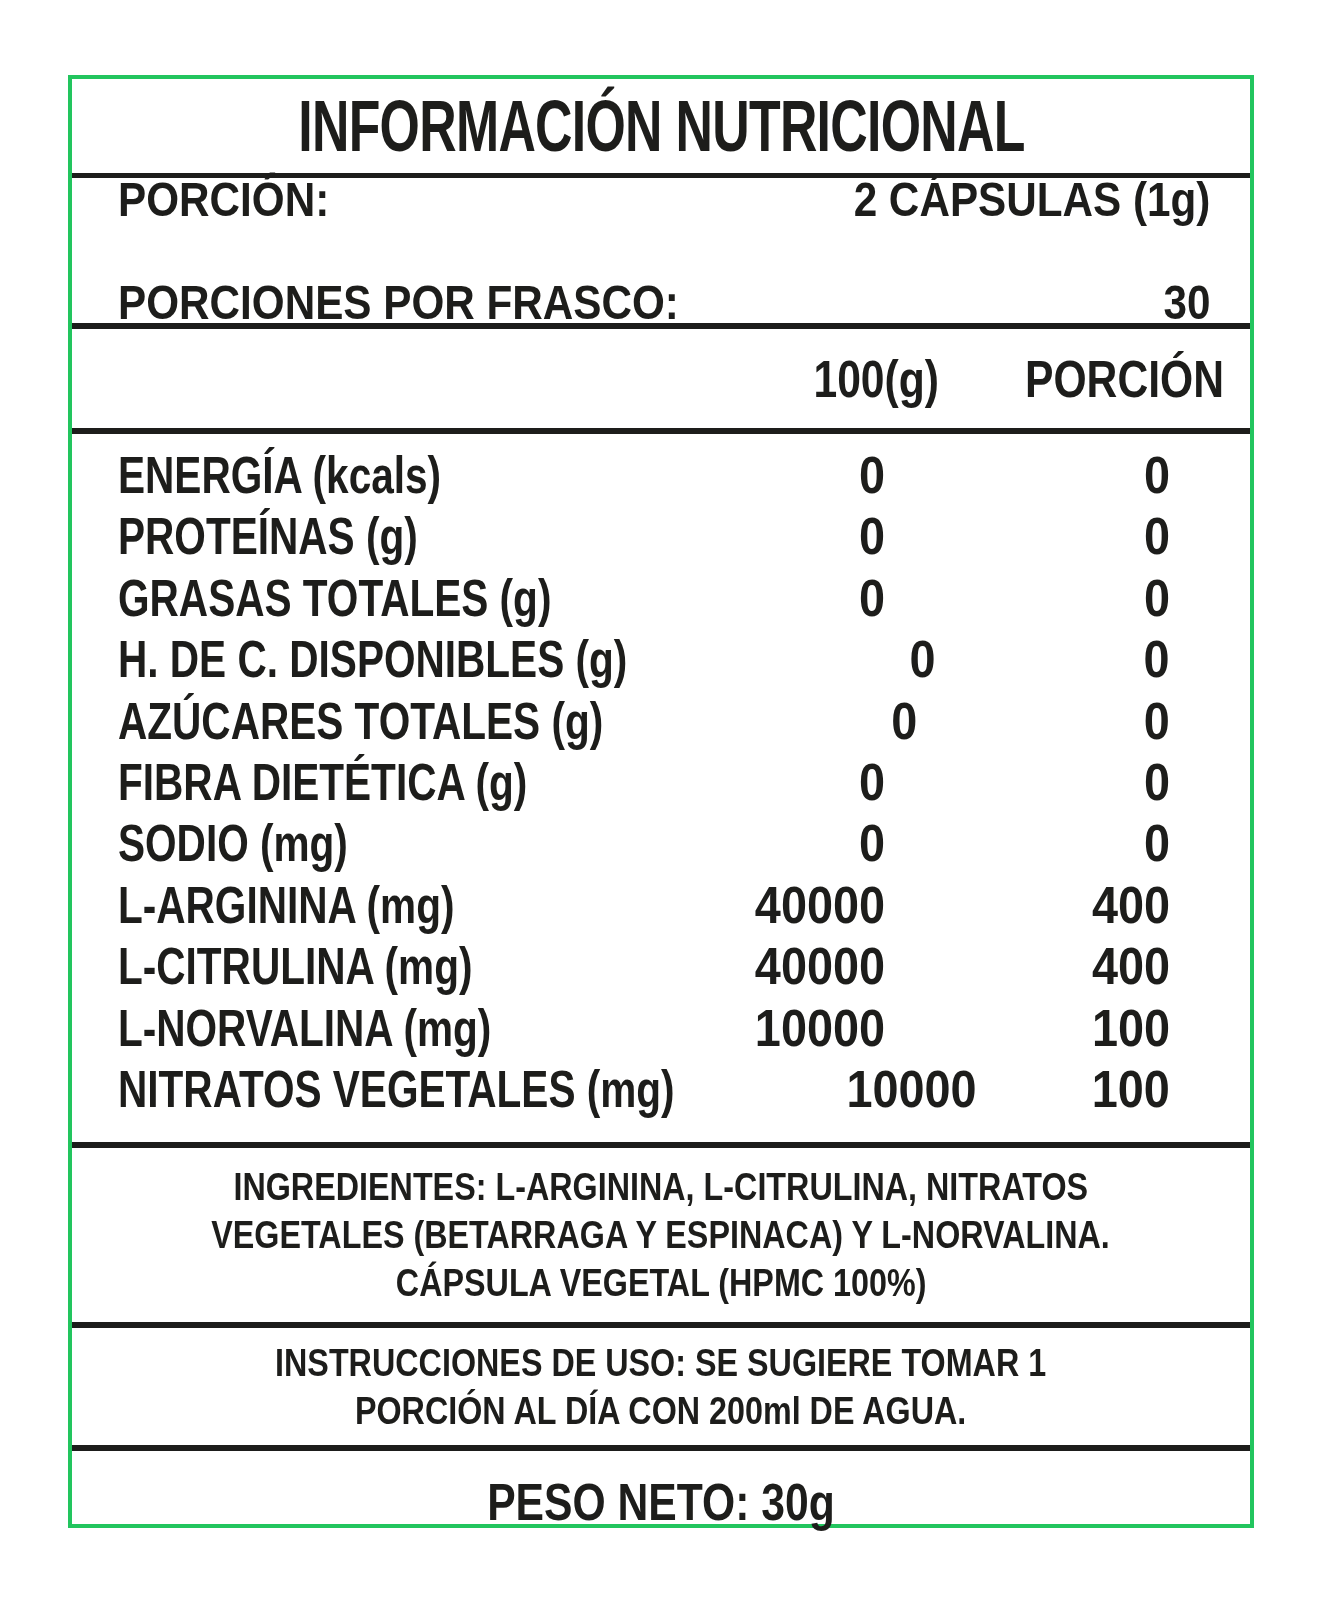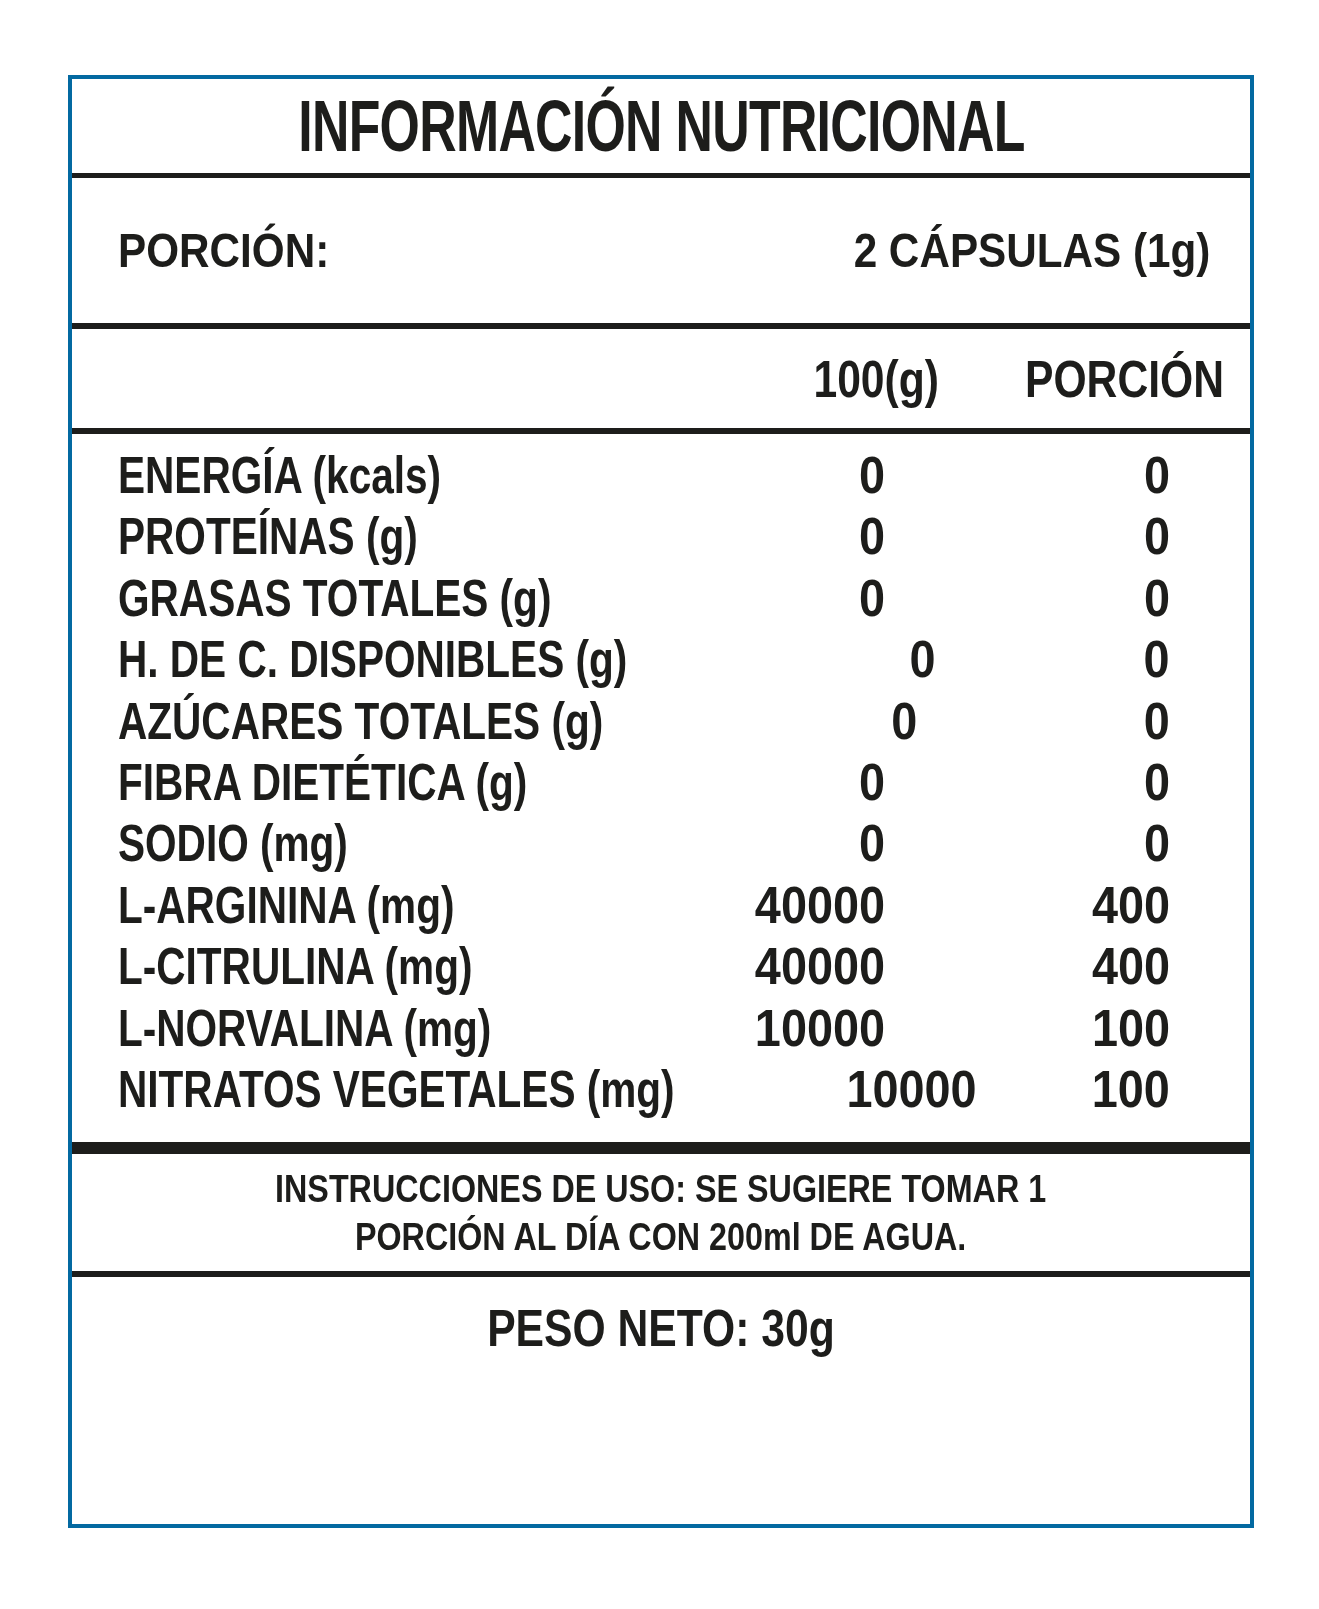"INFORMACIÓN NUTRICIONAL" .box { border: 4px solid #0369a1 -> 4px solid #22c55e }
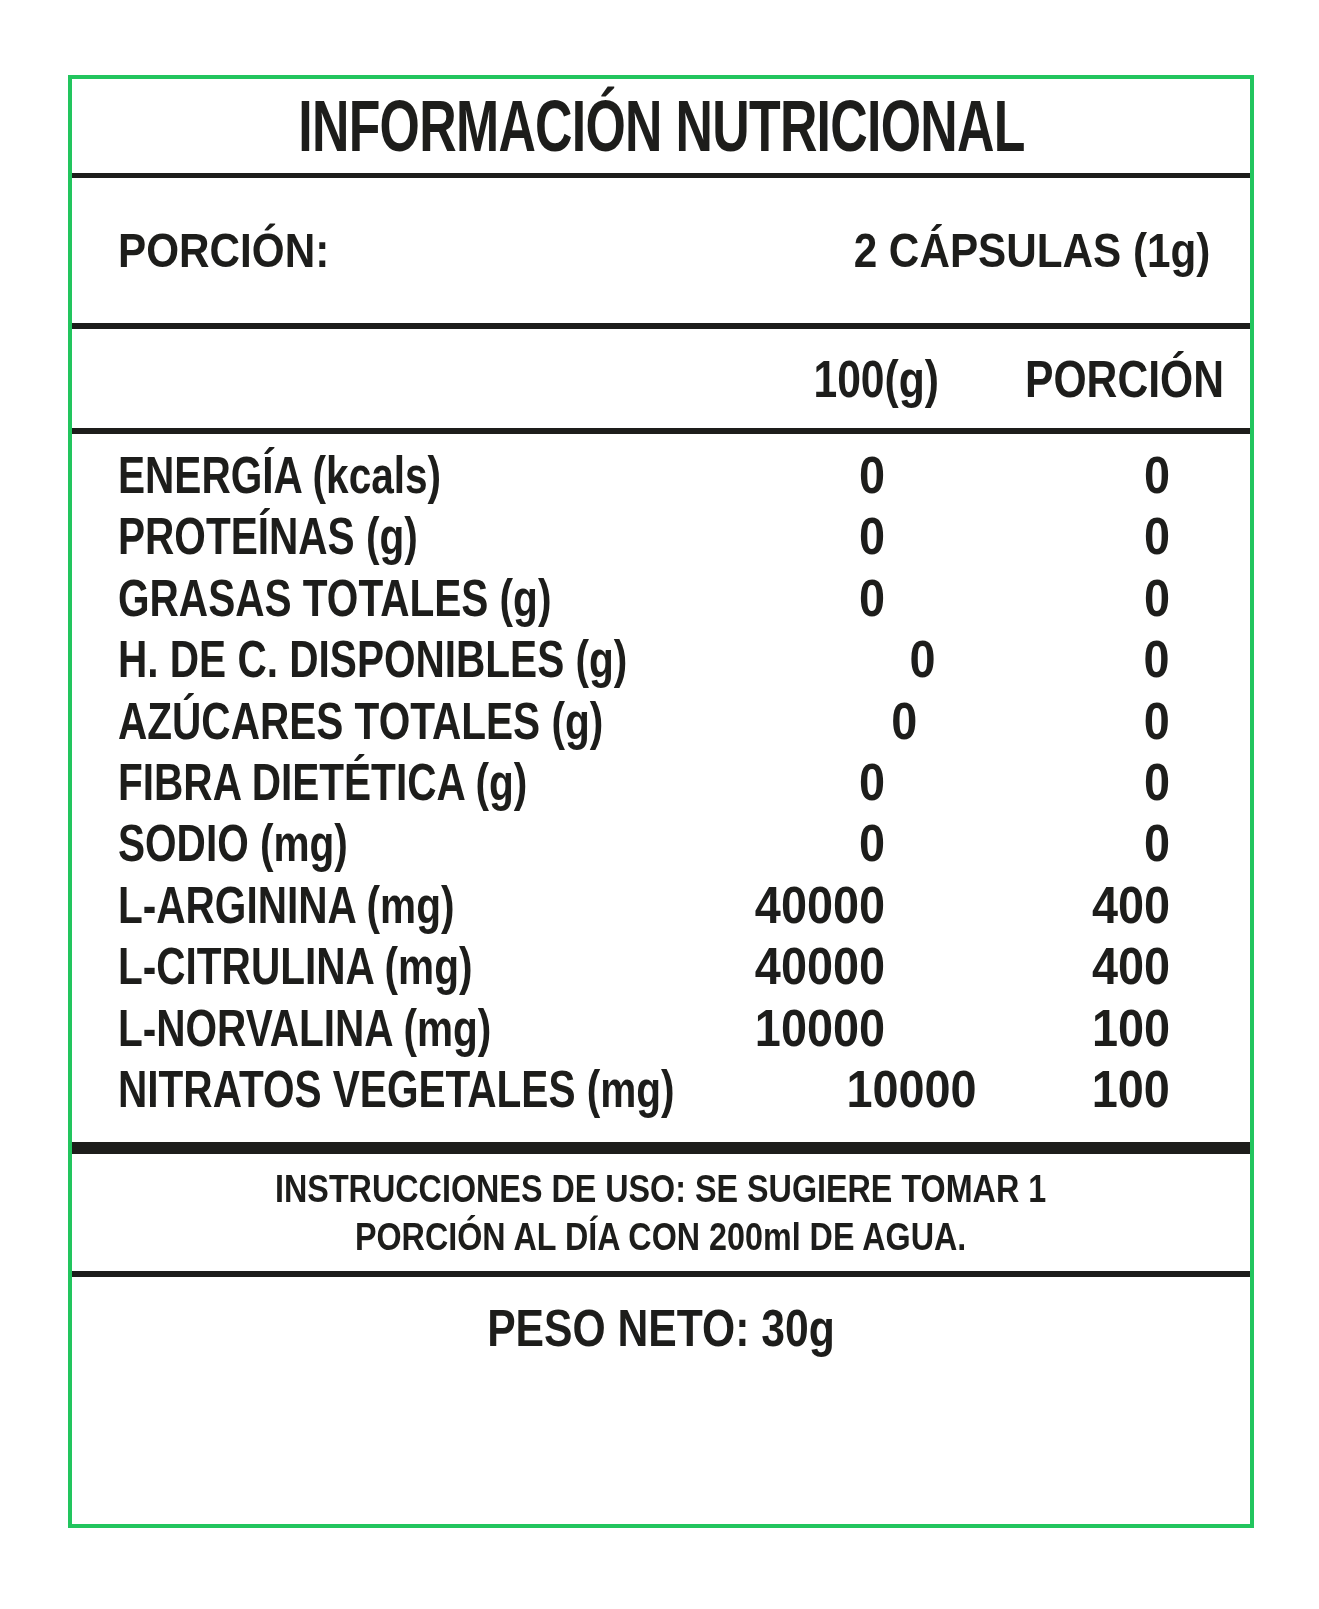"PORCIONES POR FRASCO:" div.serving-row { html: none -> <div> <span>PORCIONES POR FRASCO:</span> <span>30</span> </div> }
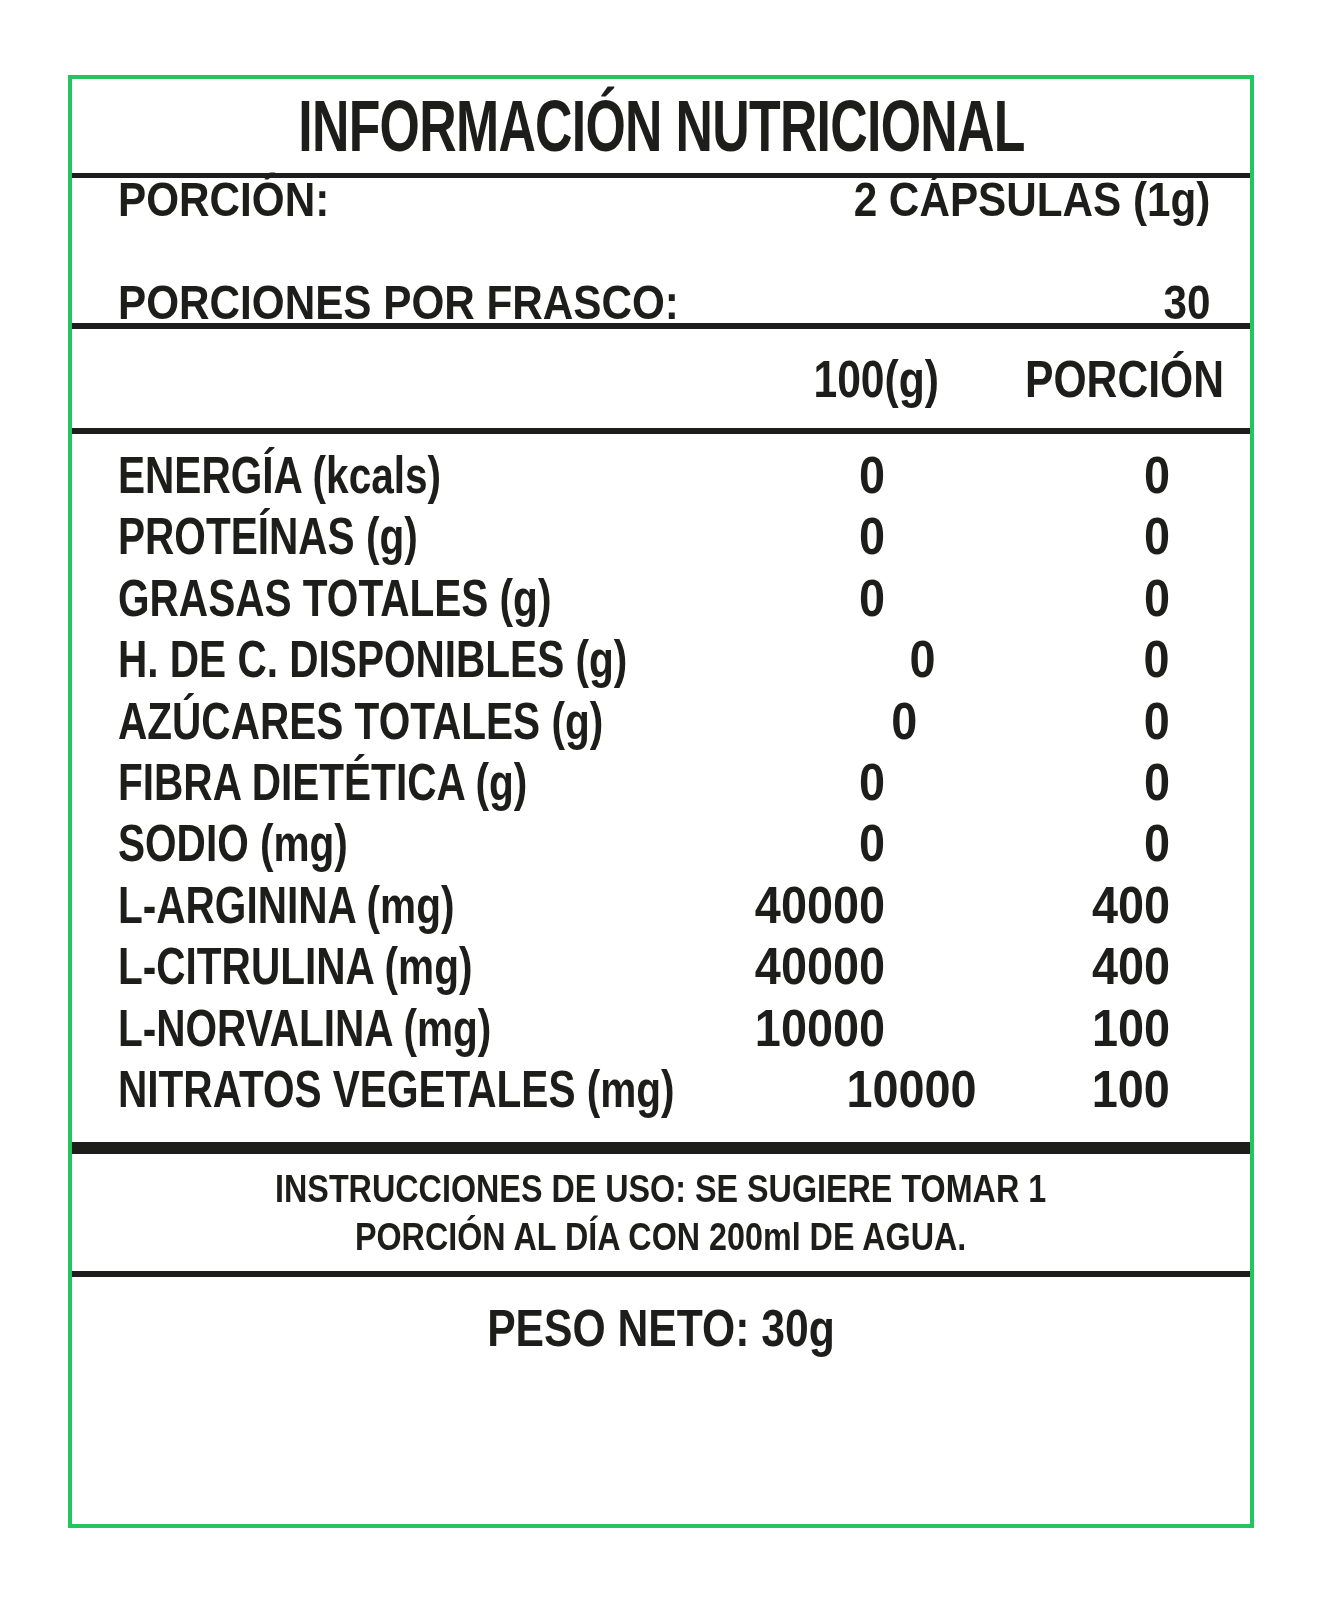"INGREDIENTES: L-ARGININA, L-CITRULINA," div.ingredients-sec { html: none -> <div> <div>INGREDIENTES: L-ARGININA, L-CITRULINA, NITRATOS</div> <div>VEGETALES (BETARRAGA Y ESPINACA) Y L-NORVALINA.</div> <div>CÁPSULA VEGETAL (HPMC 100%)</div> </div> }
